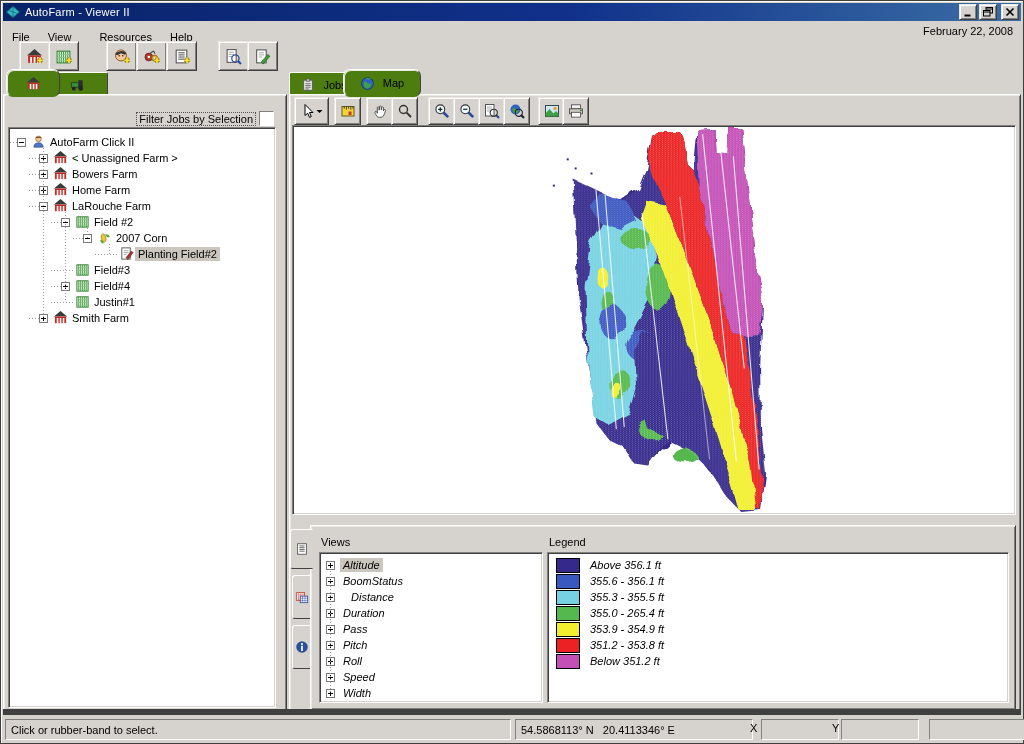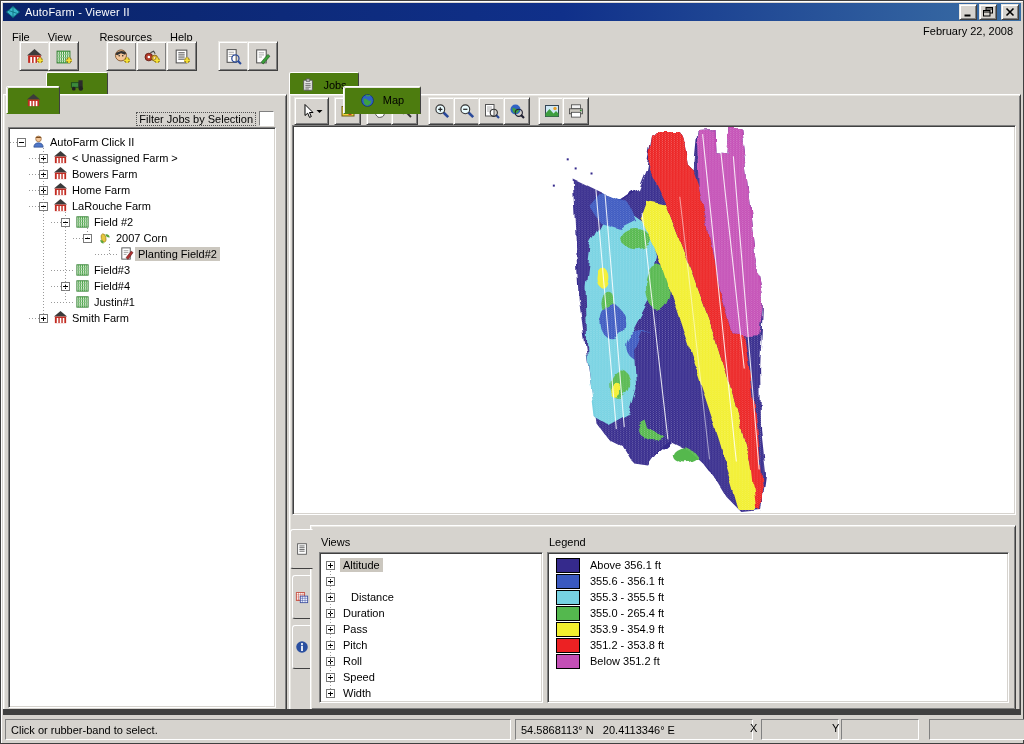"Map" .tab.active { border-radius: none -> 7px; top: 17px -> 0 }
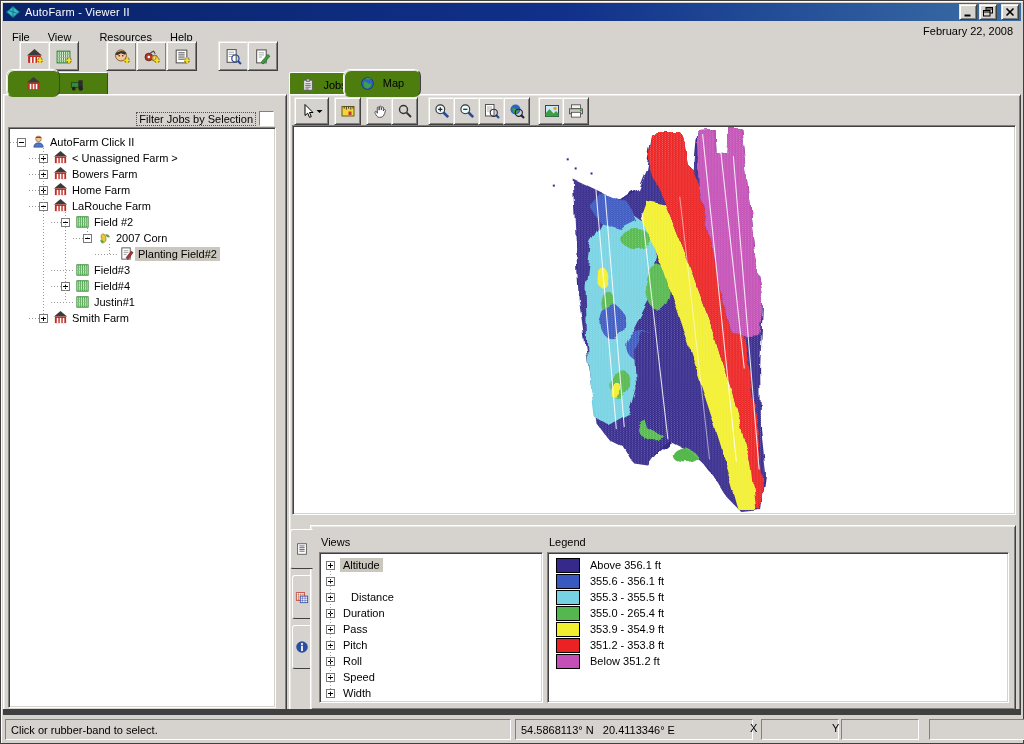"Altitude" .listbox { font-style: none -> italic }
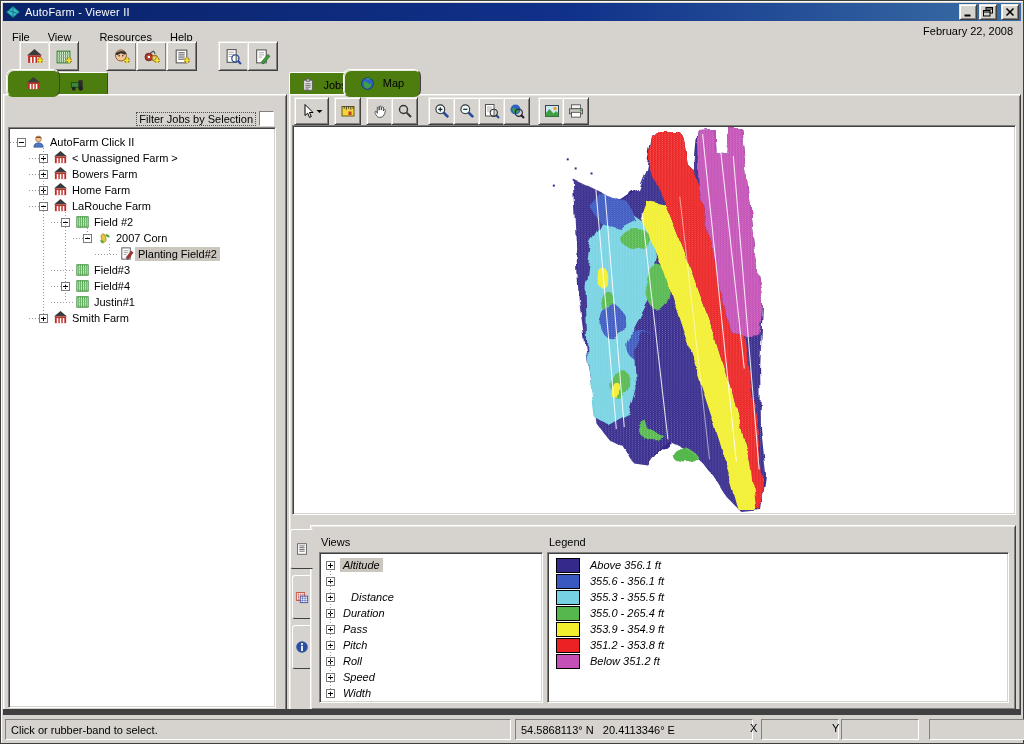"BoomStatus" div.vrow { html: none -> <div> <span>BoomStatus</span> </div> }
